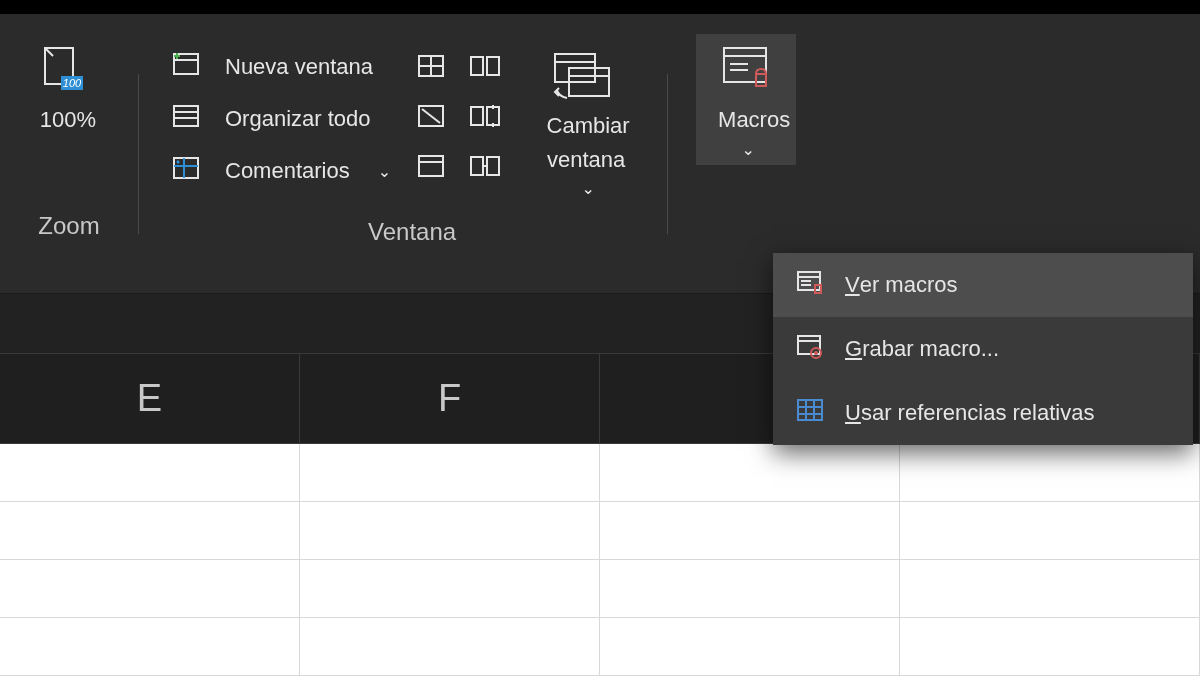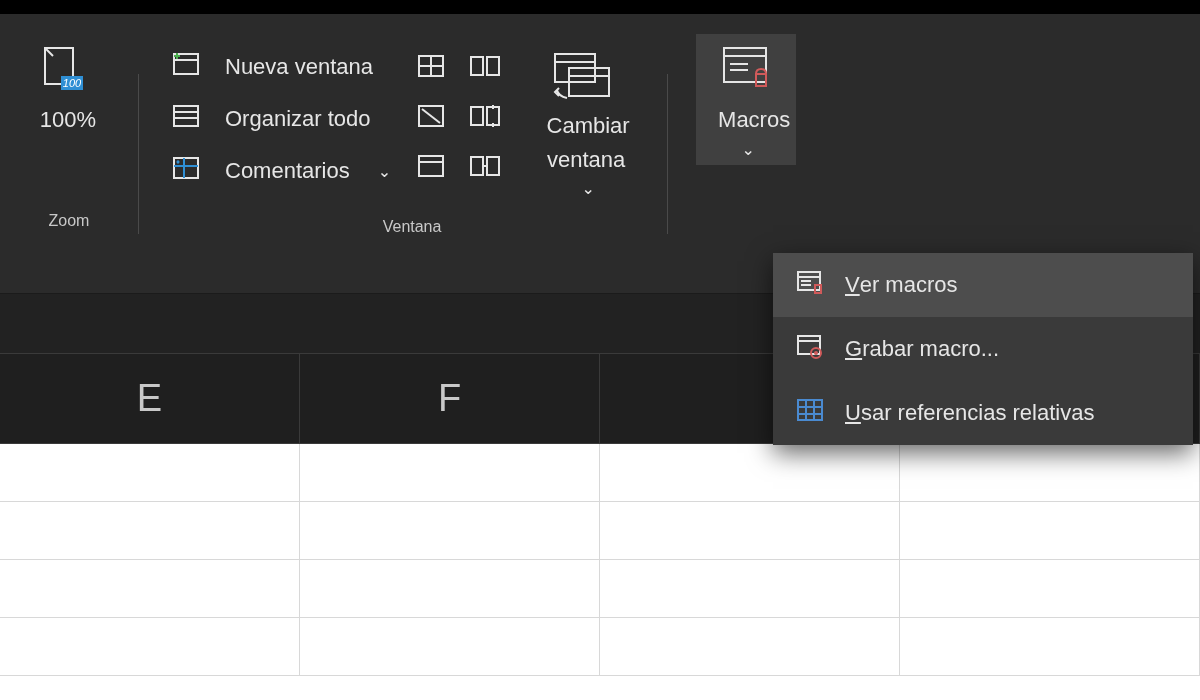"Zoom" .group .label { font-size: 16px -> 24px }
